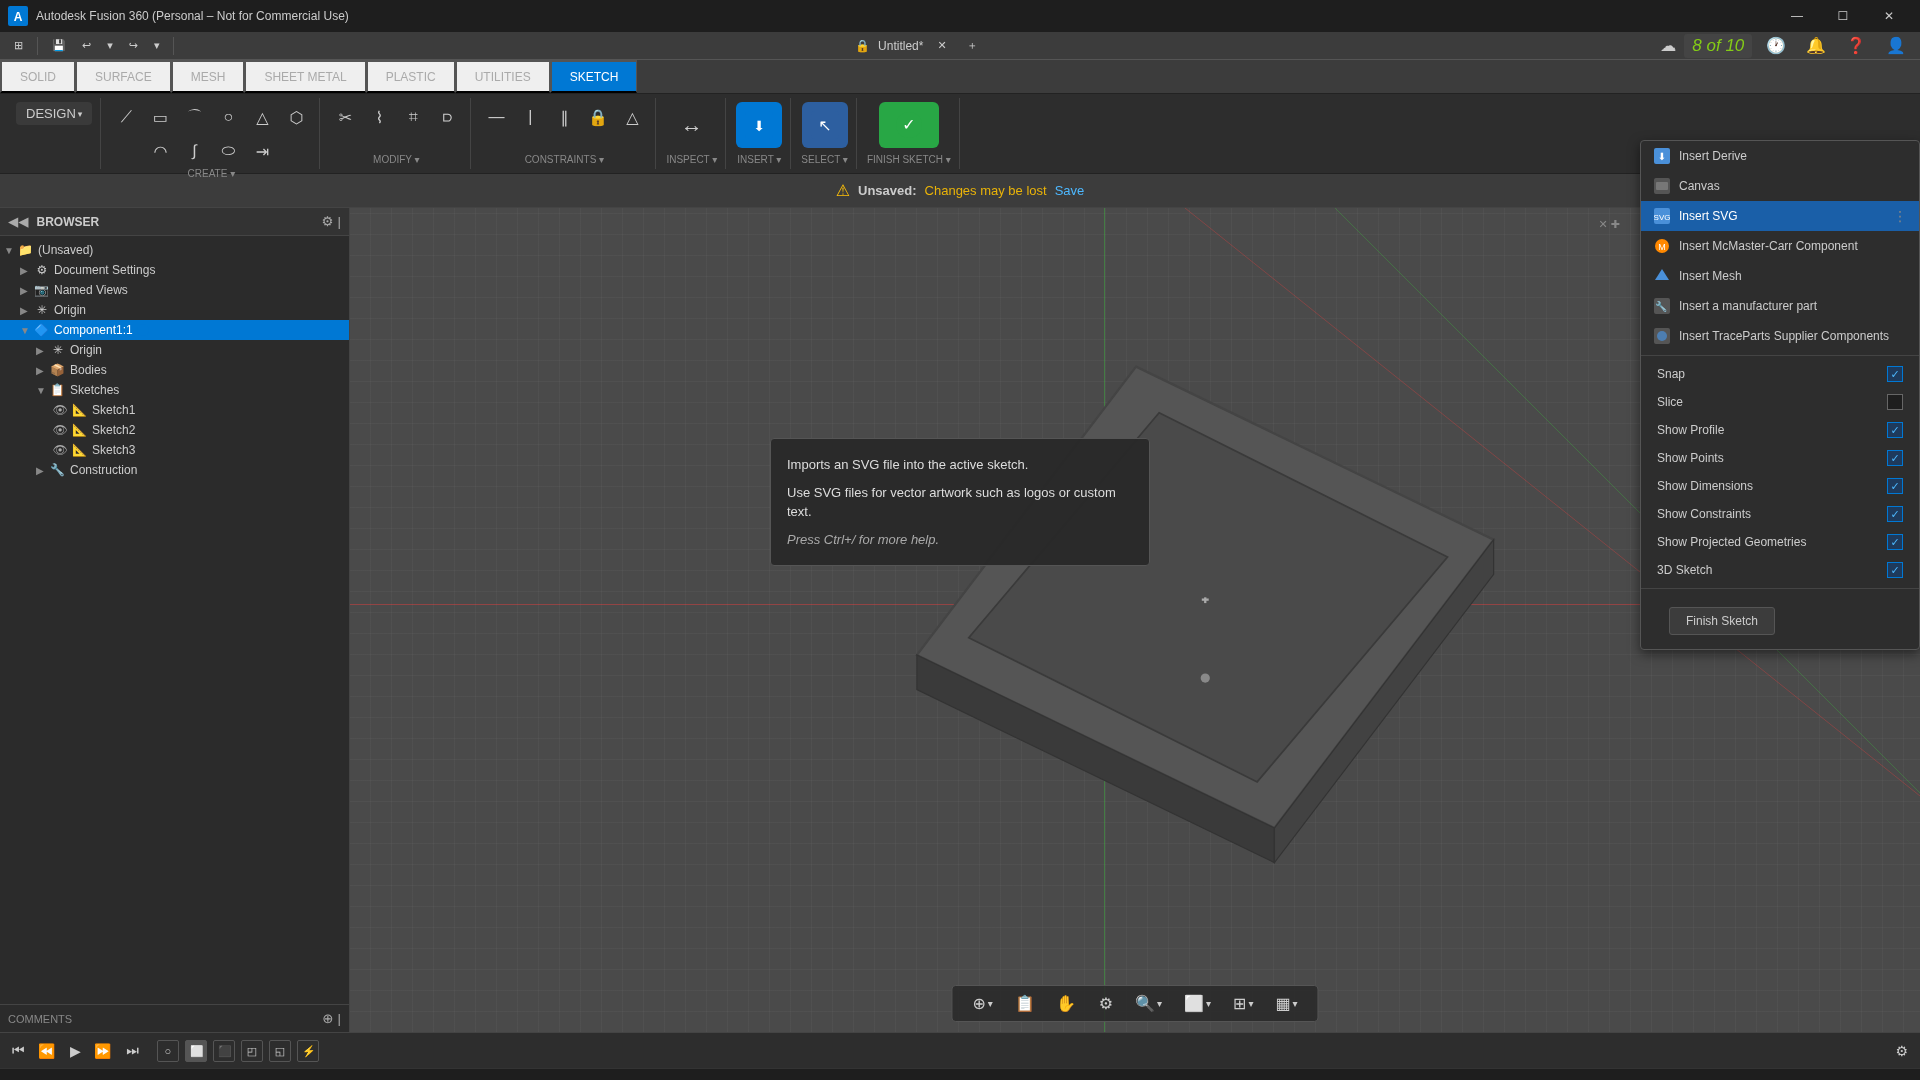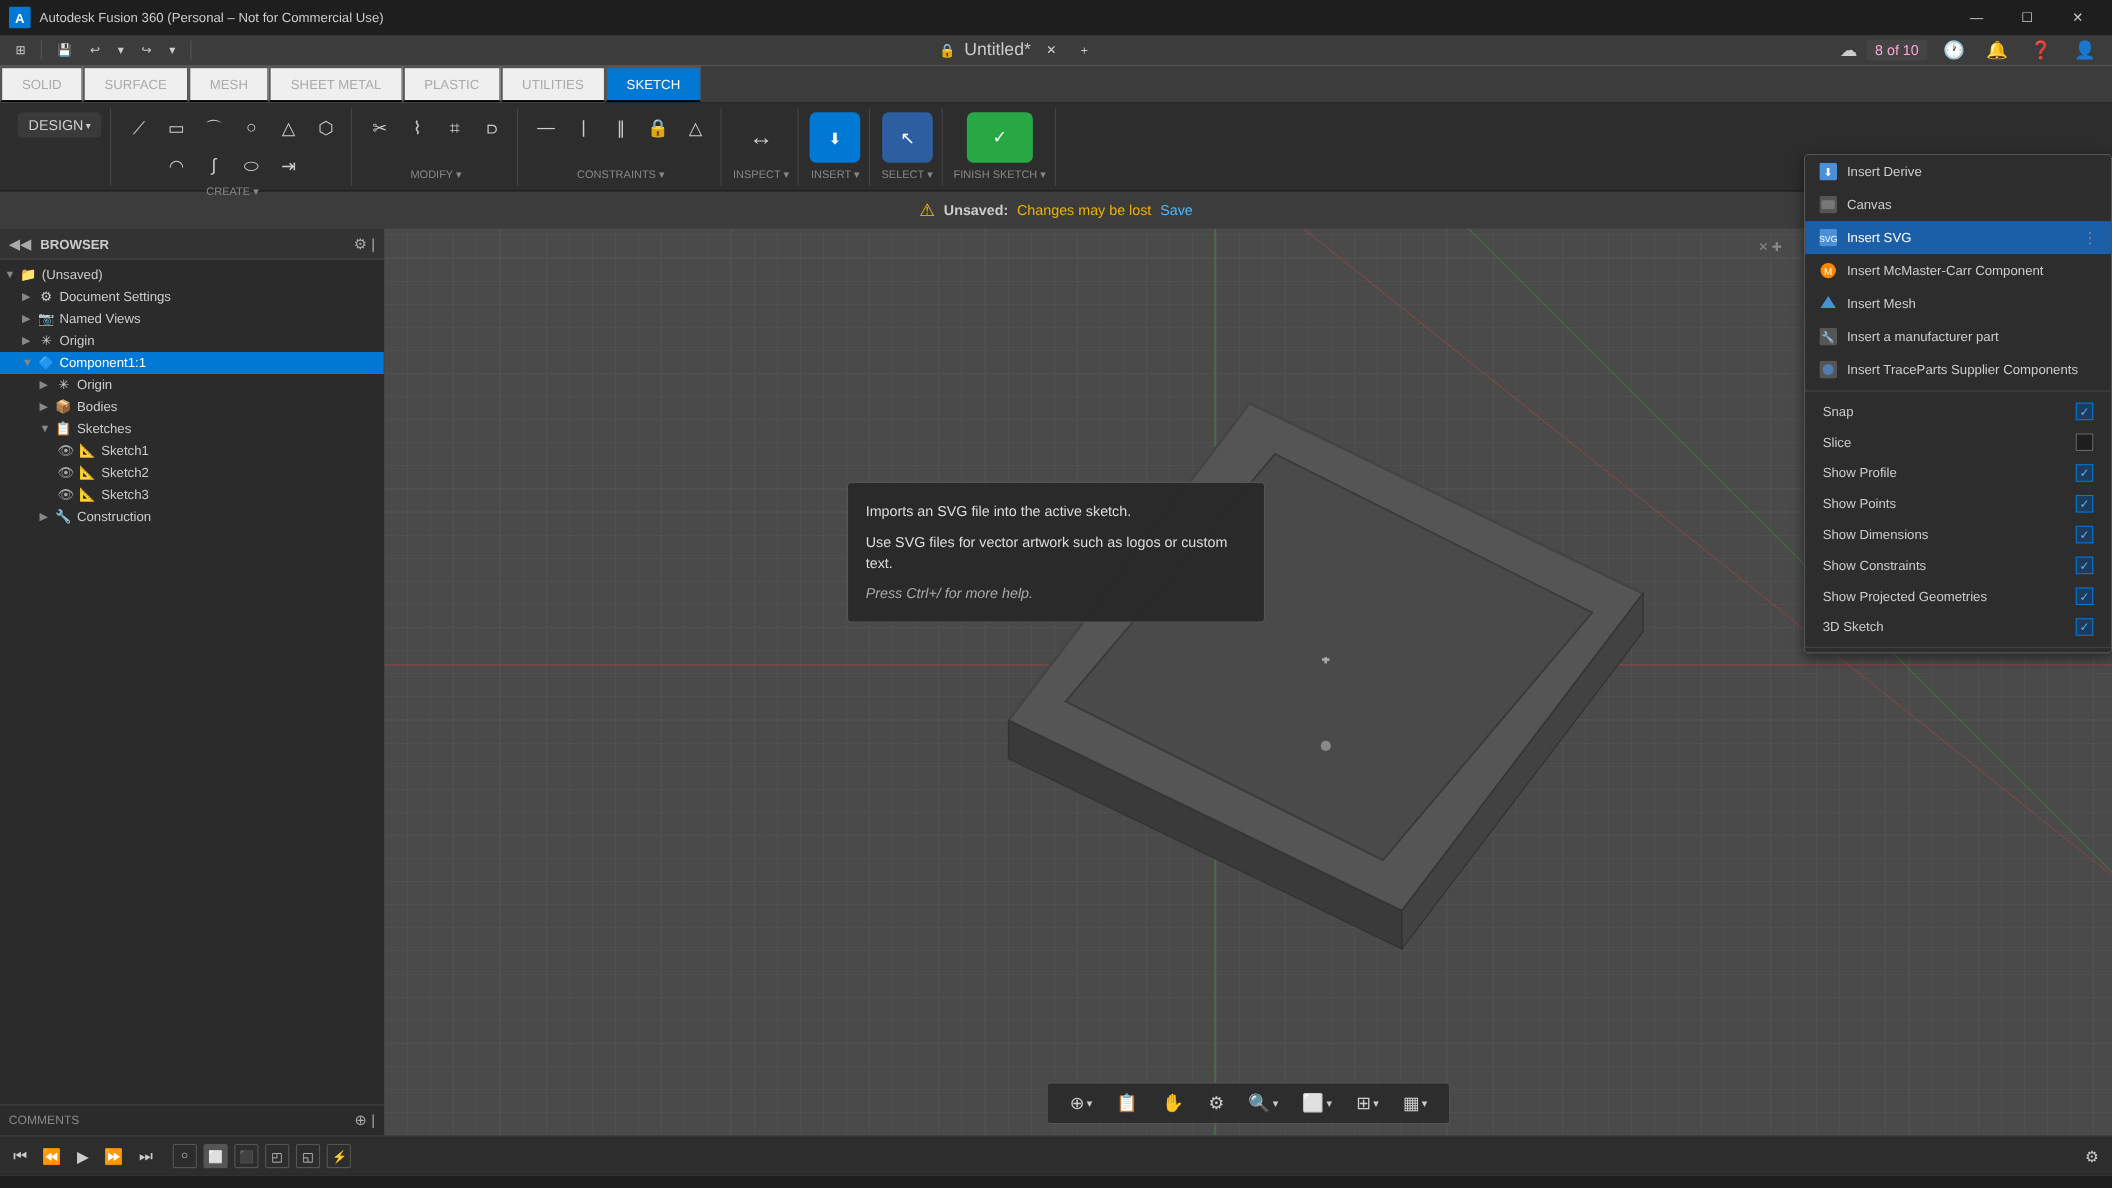"Untitled*" span { font-size: 16px -> 12px }
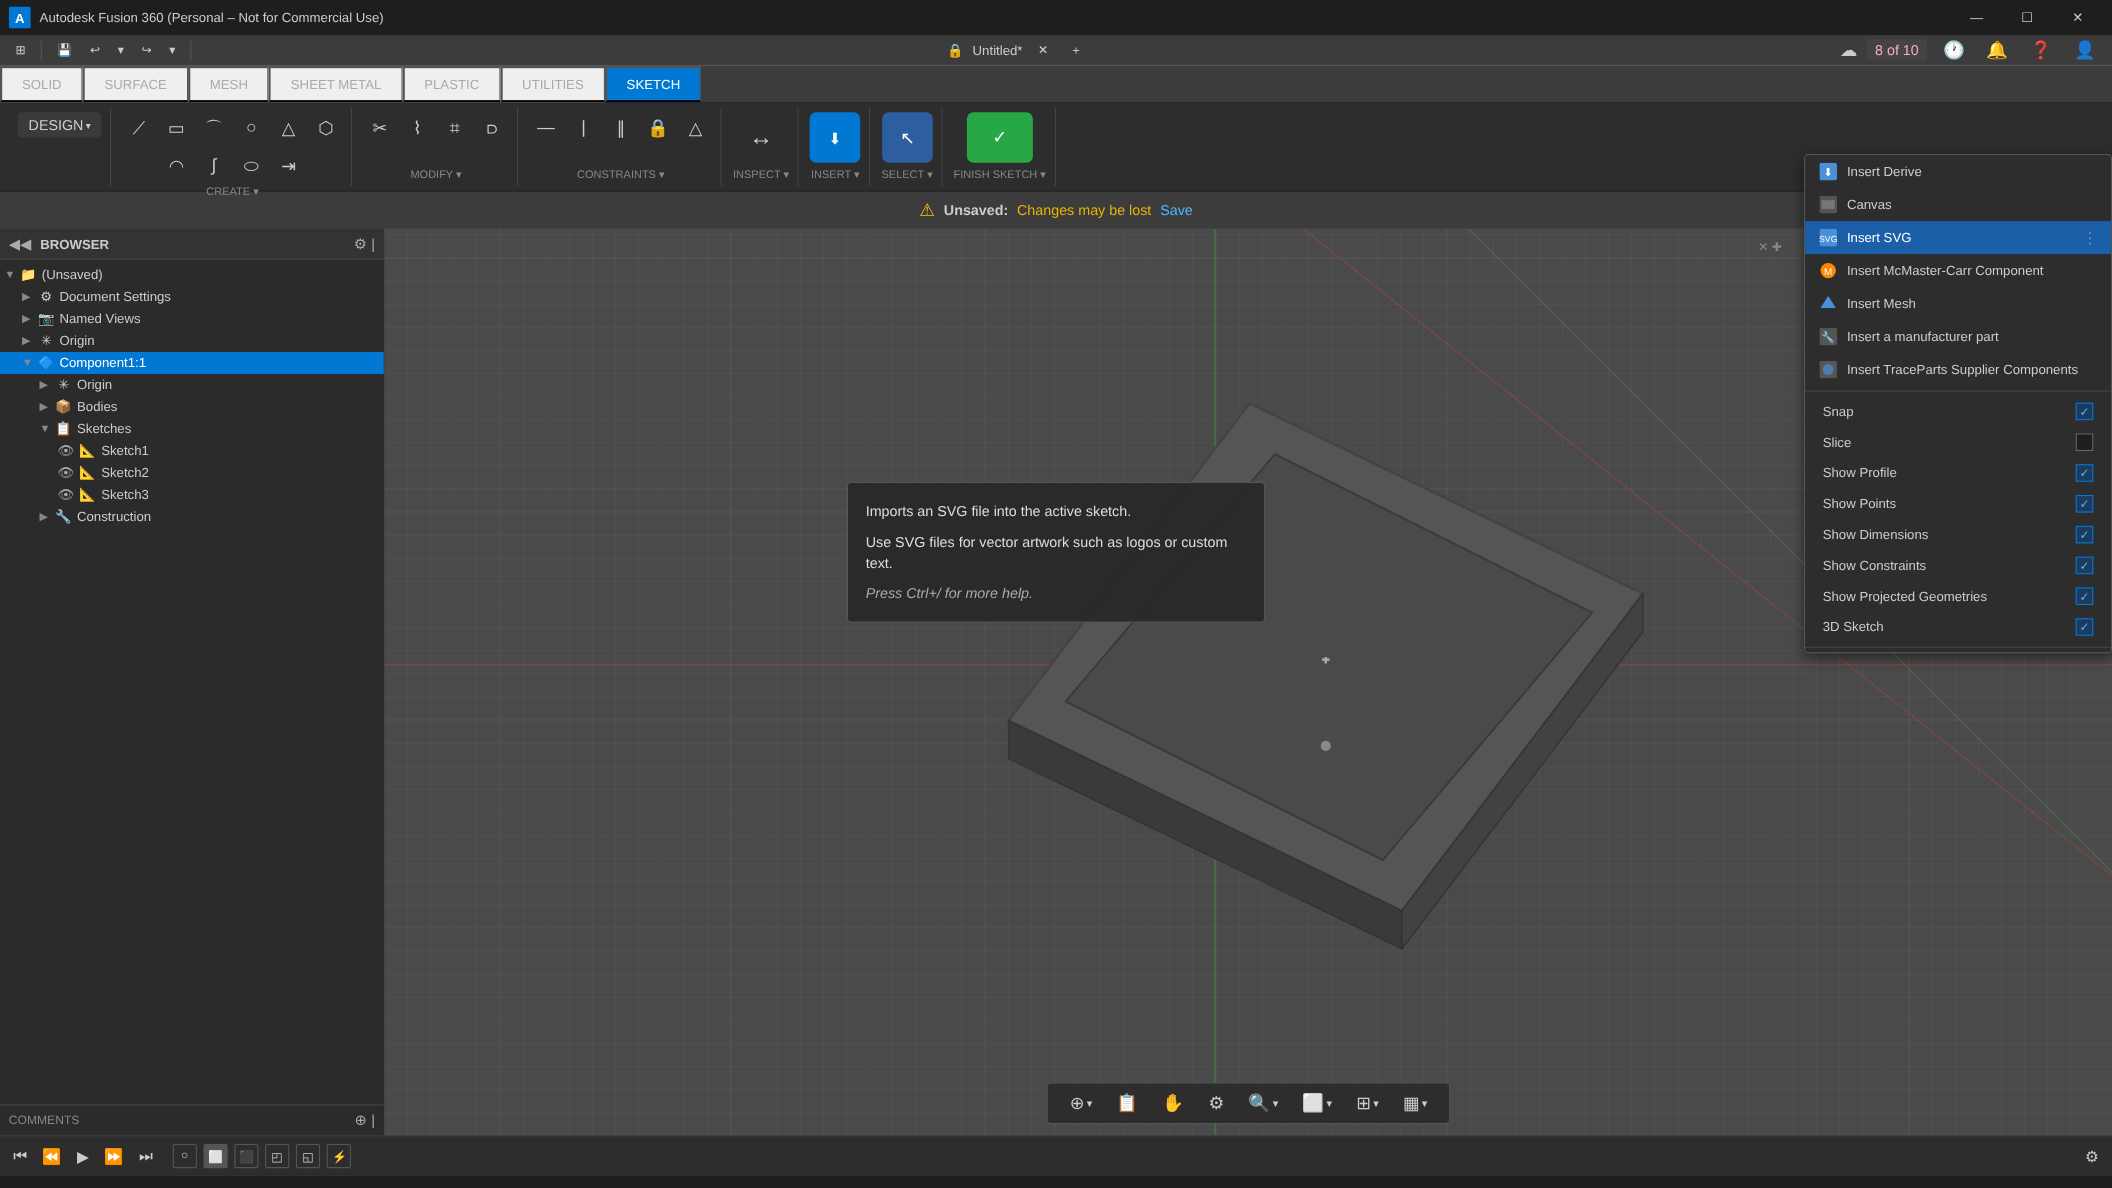"8 of 10" span { color: #f9a8d4 -> #84cc16; font-size: 13px -> 17px; font-style: none -> italic }
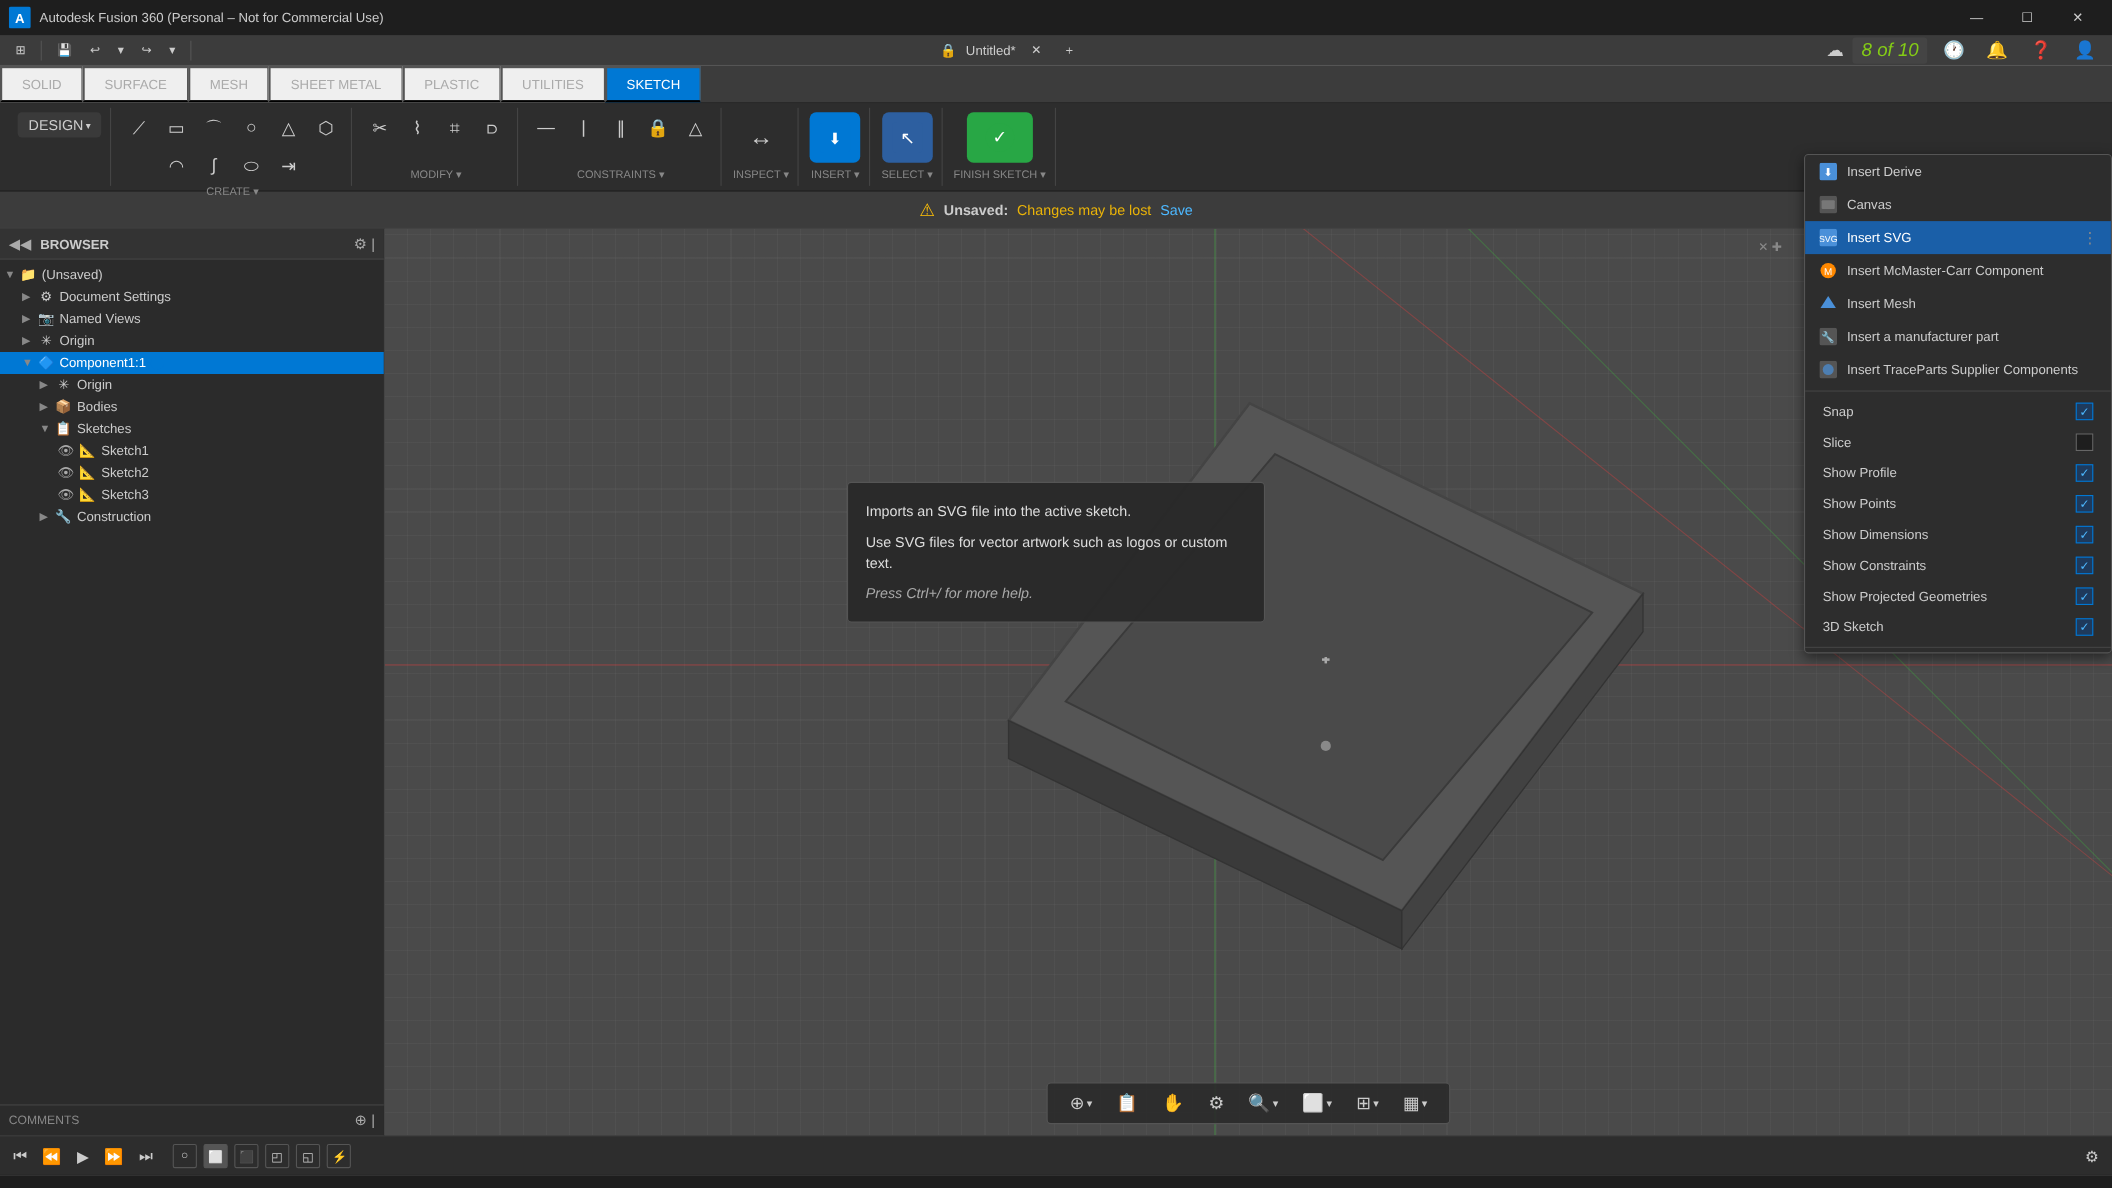"Finish Sketch" div { html: none -> <div> <button>Finish Sketch</button> </div> }
